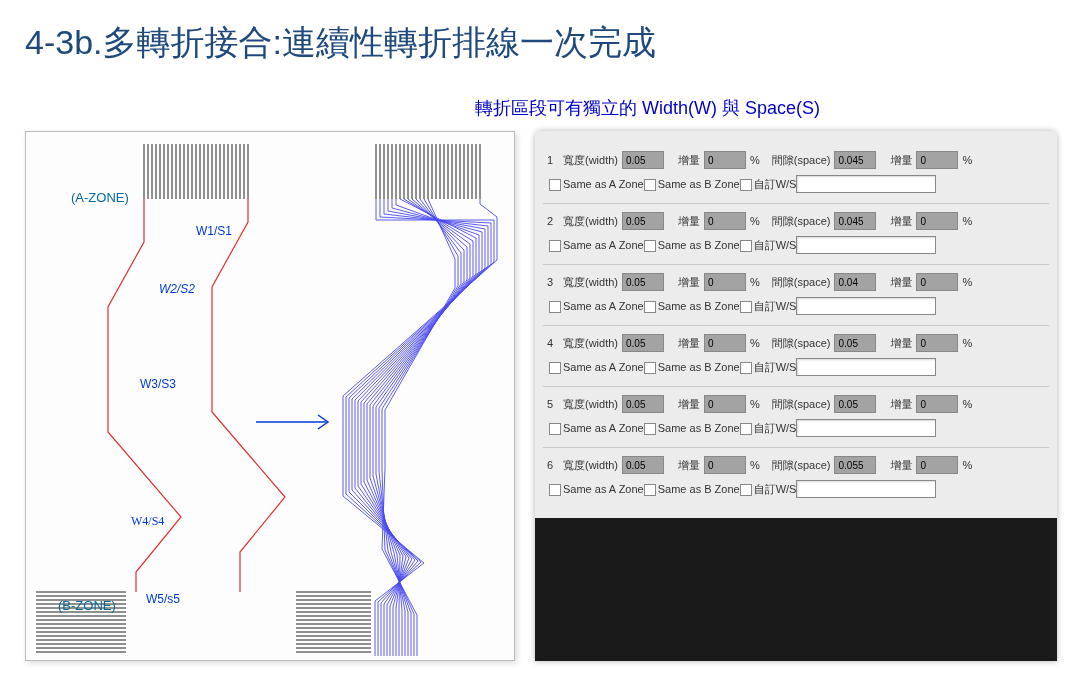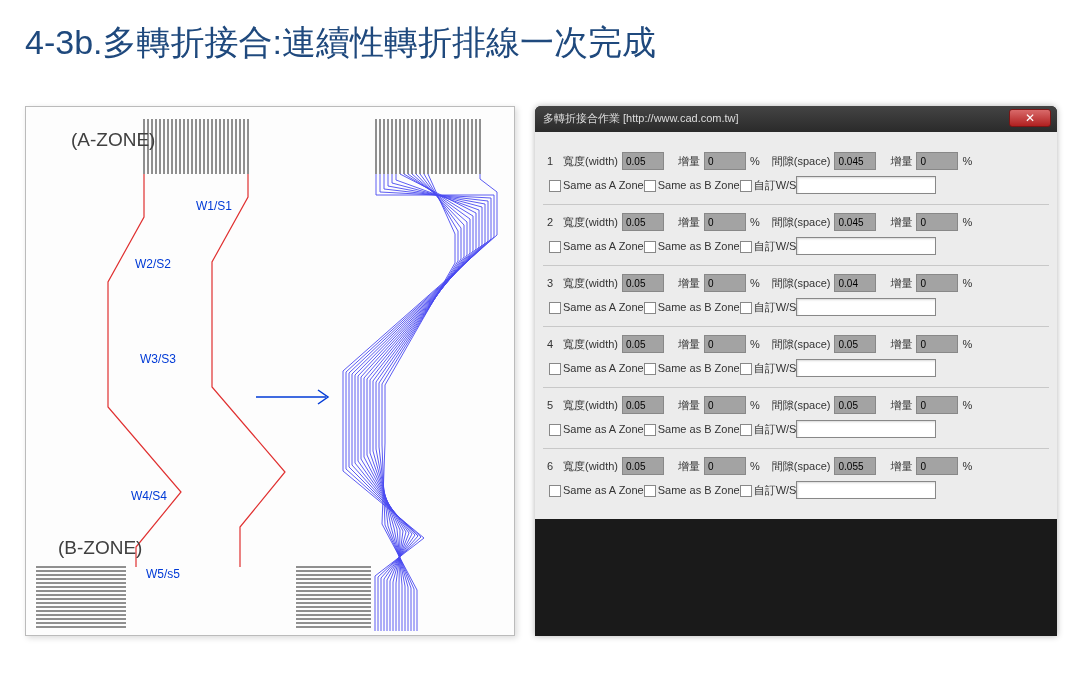"轉折區段可有獨立的 Width(W) 與 Space(S)" span { html: none -> <span>轉折區段可有獨立的 Width(W) 與 Space(S)</span> }
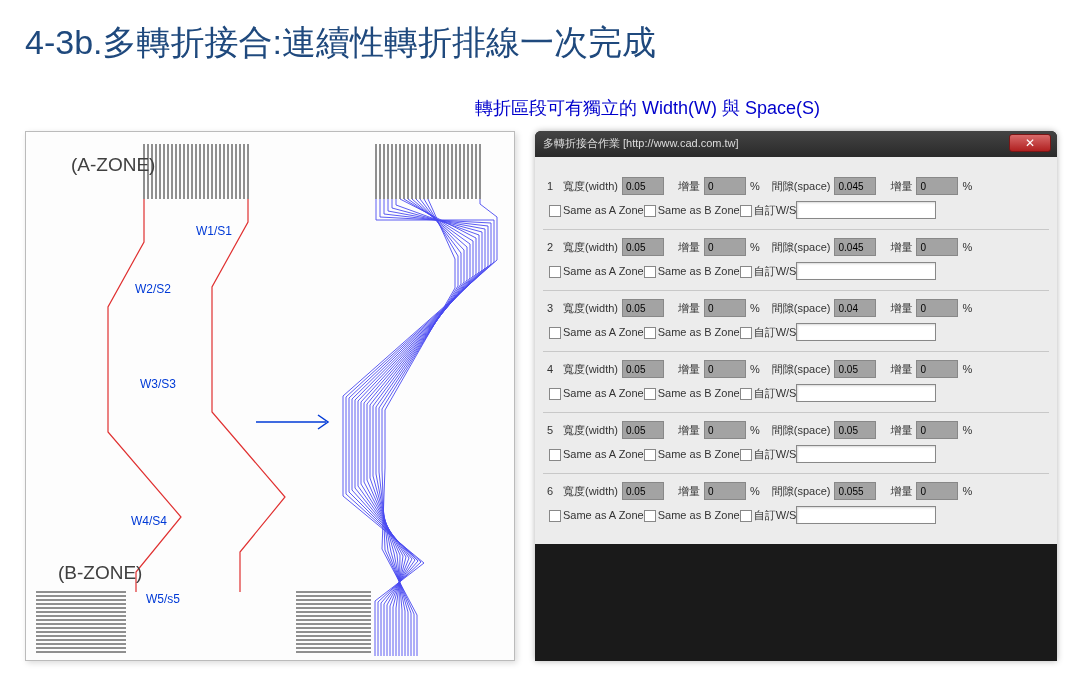"多轉折接合作業 [http://www.cad.com.tw]" div.titlebar { html: <div> <span>多轉折接合作業 [http://www.cad.com.tw]</span> <div> <span>✕</span> </div> </div> -> none }
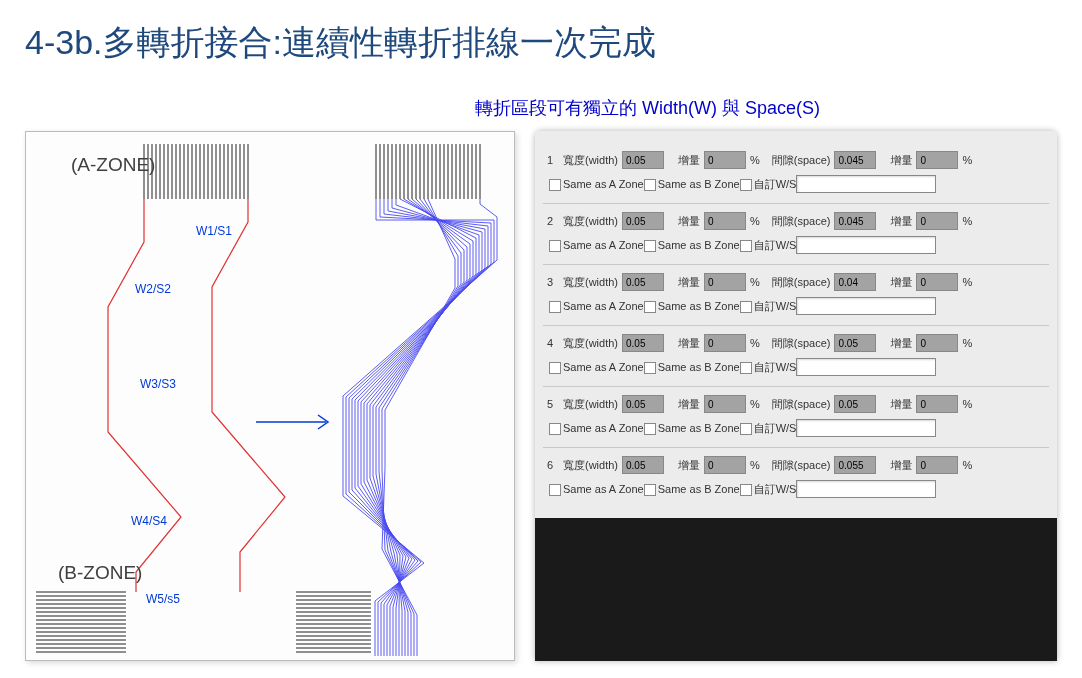"(A-ZONE)" .zone-label { color: #404040 -> #0369a1; font-size: 19px -> 13px; margin-top: none -> 36px }
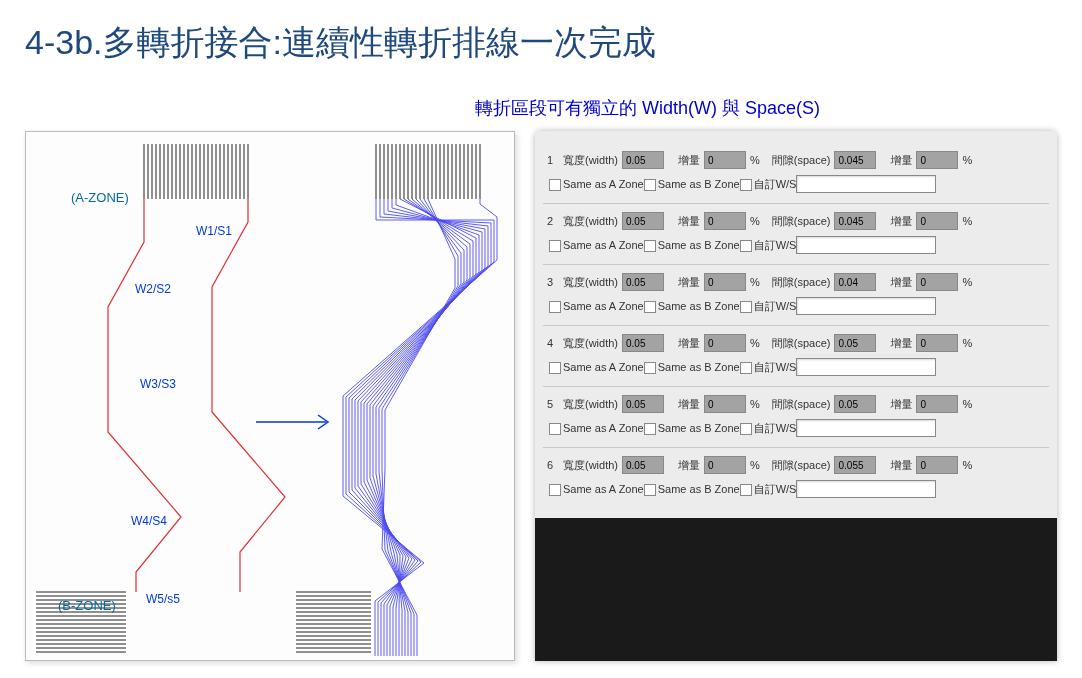"W2/S2" div.seg-label { font-style: none -> italic; left: 109px -> 133px }
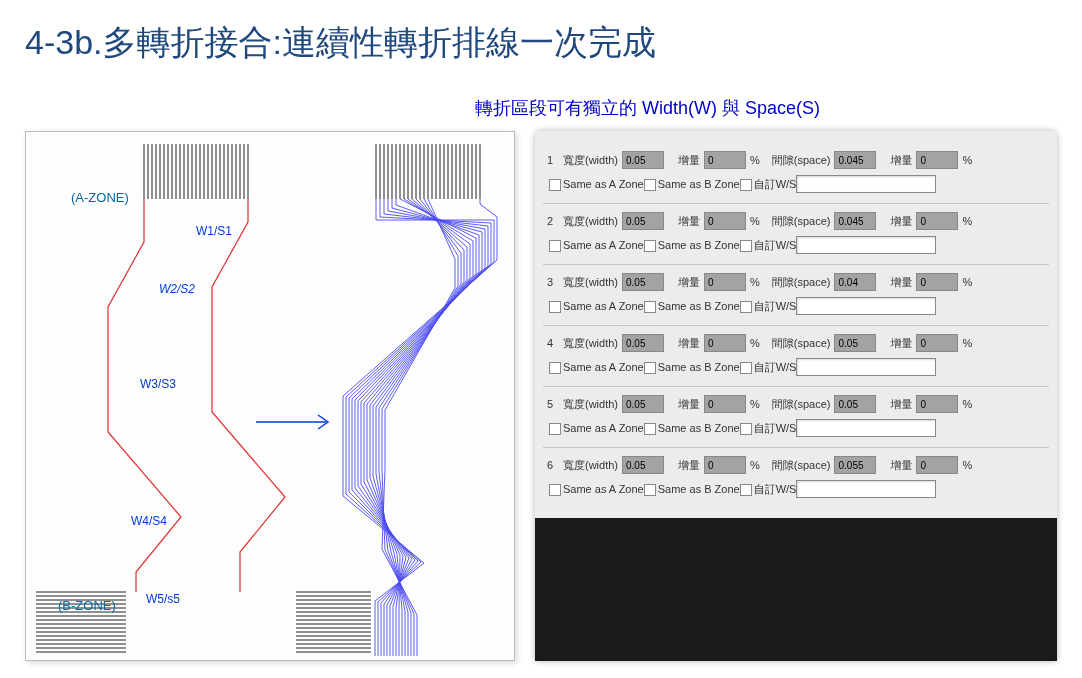"W4/S4" div.seg-label { font-family: none -> Liberation Serif, serif }
